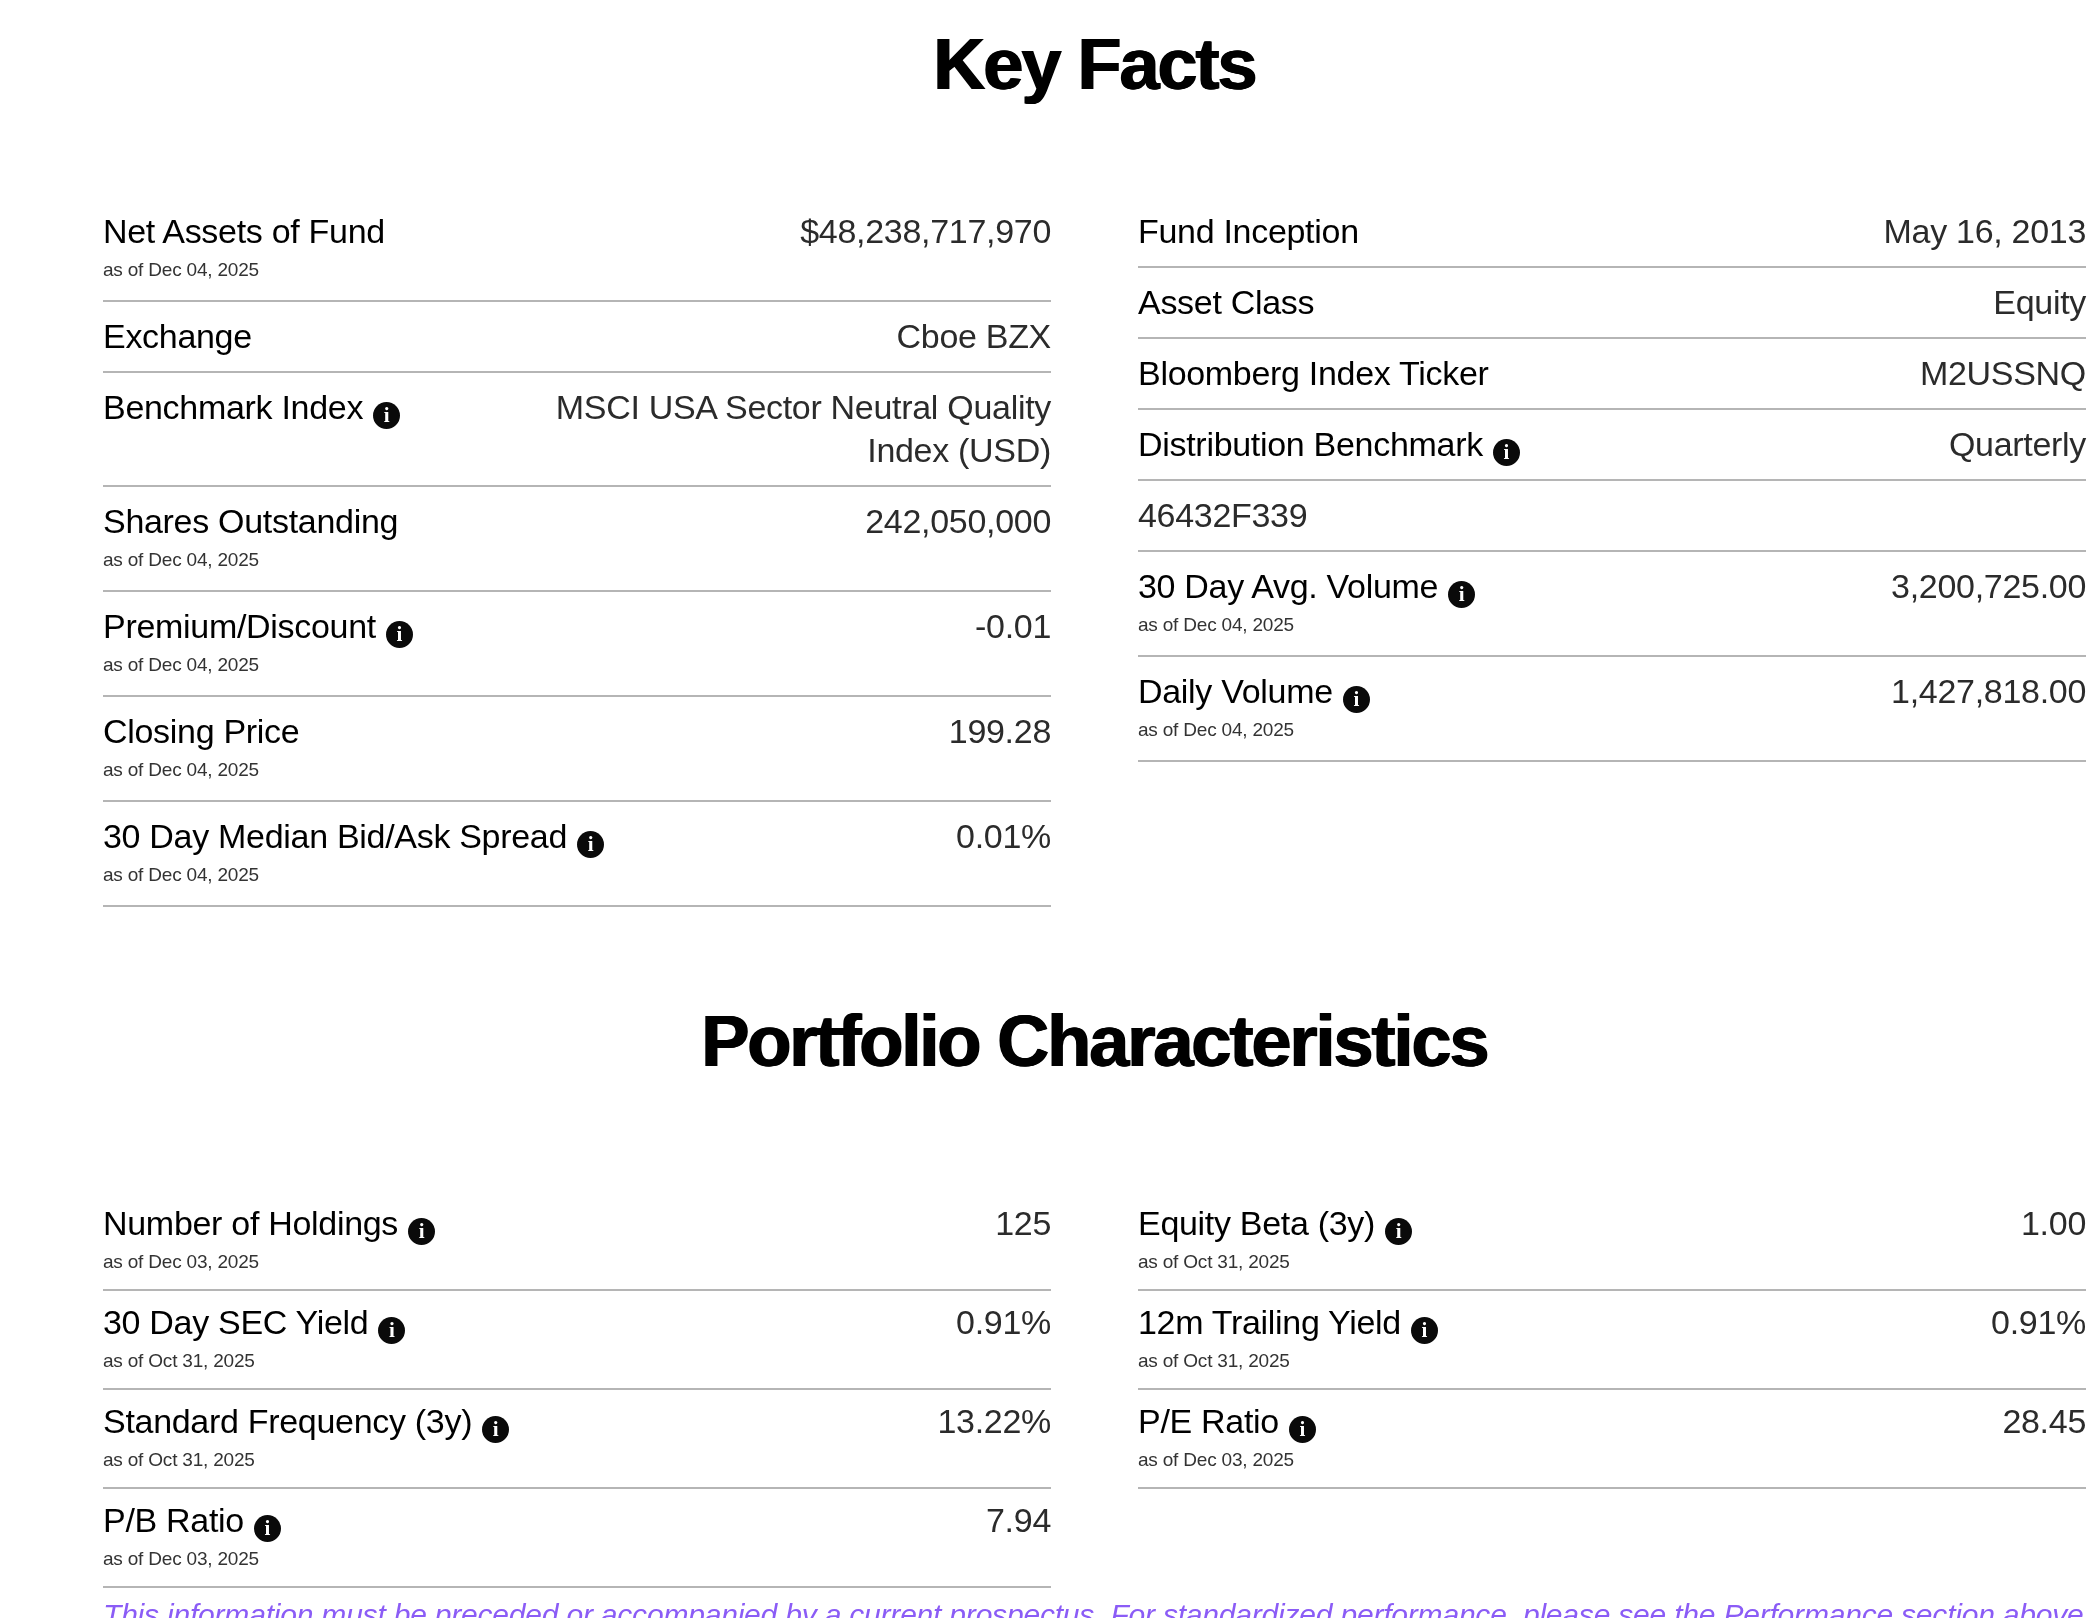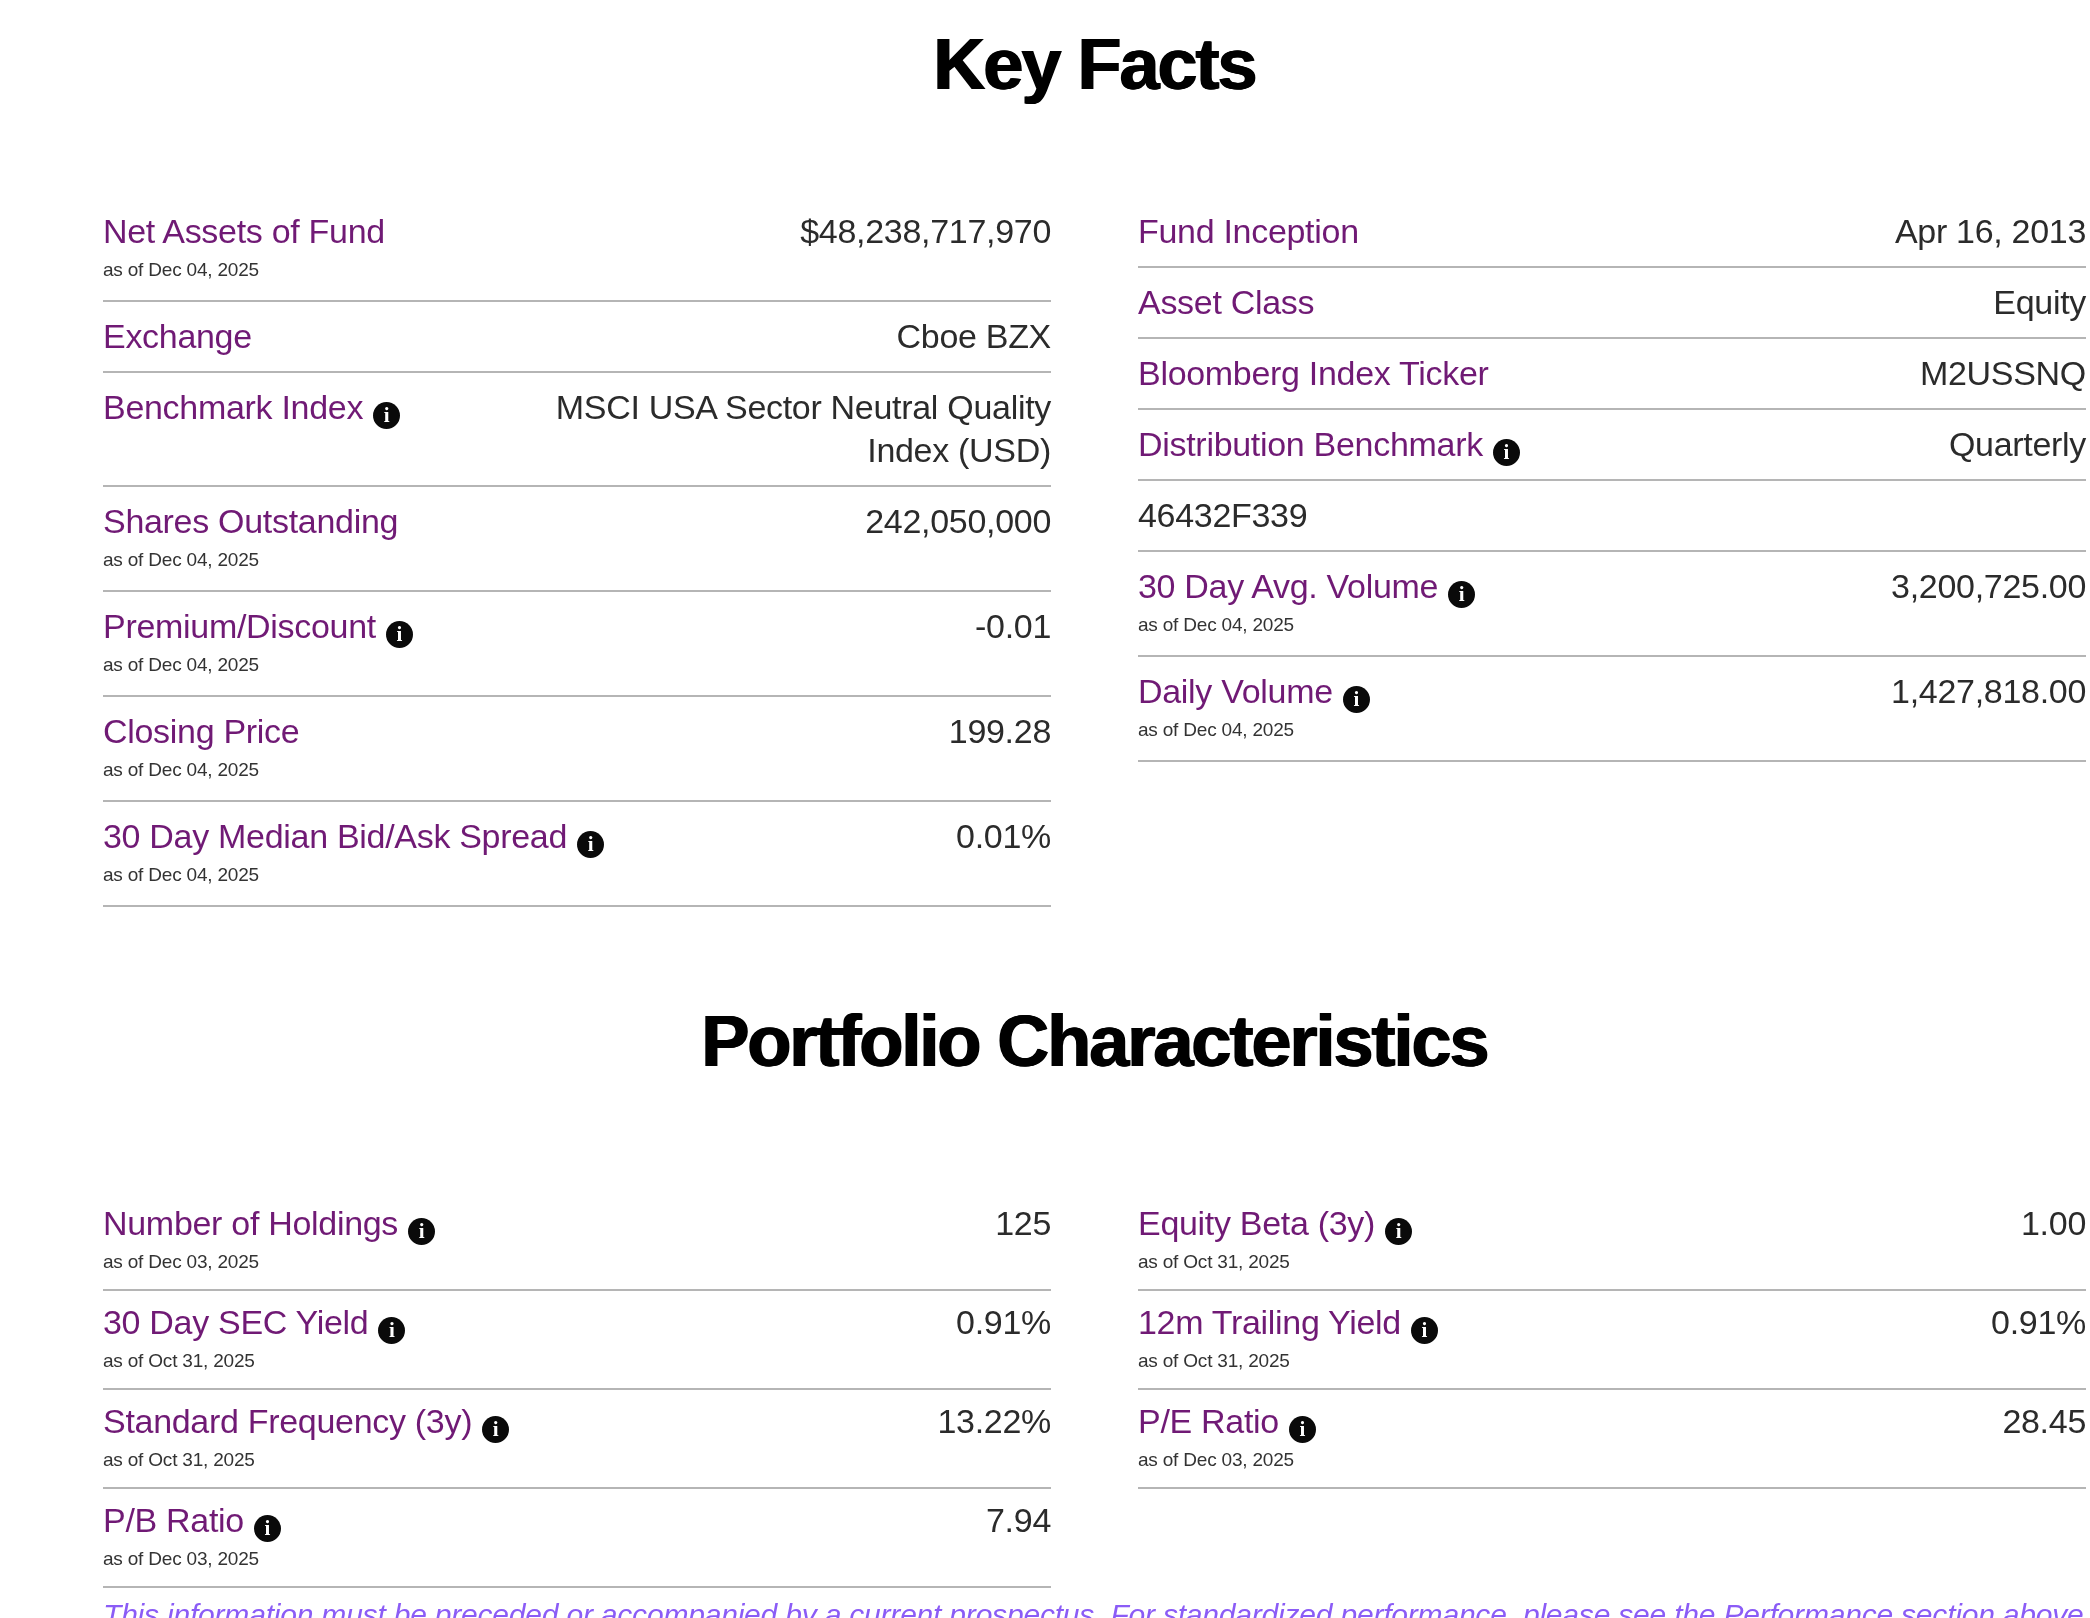"Net Assets of Fund" .lbl { color: #701a75 -> #000000 }
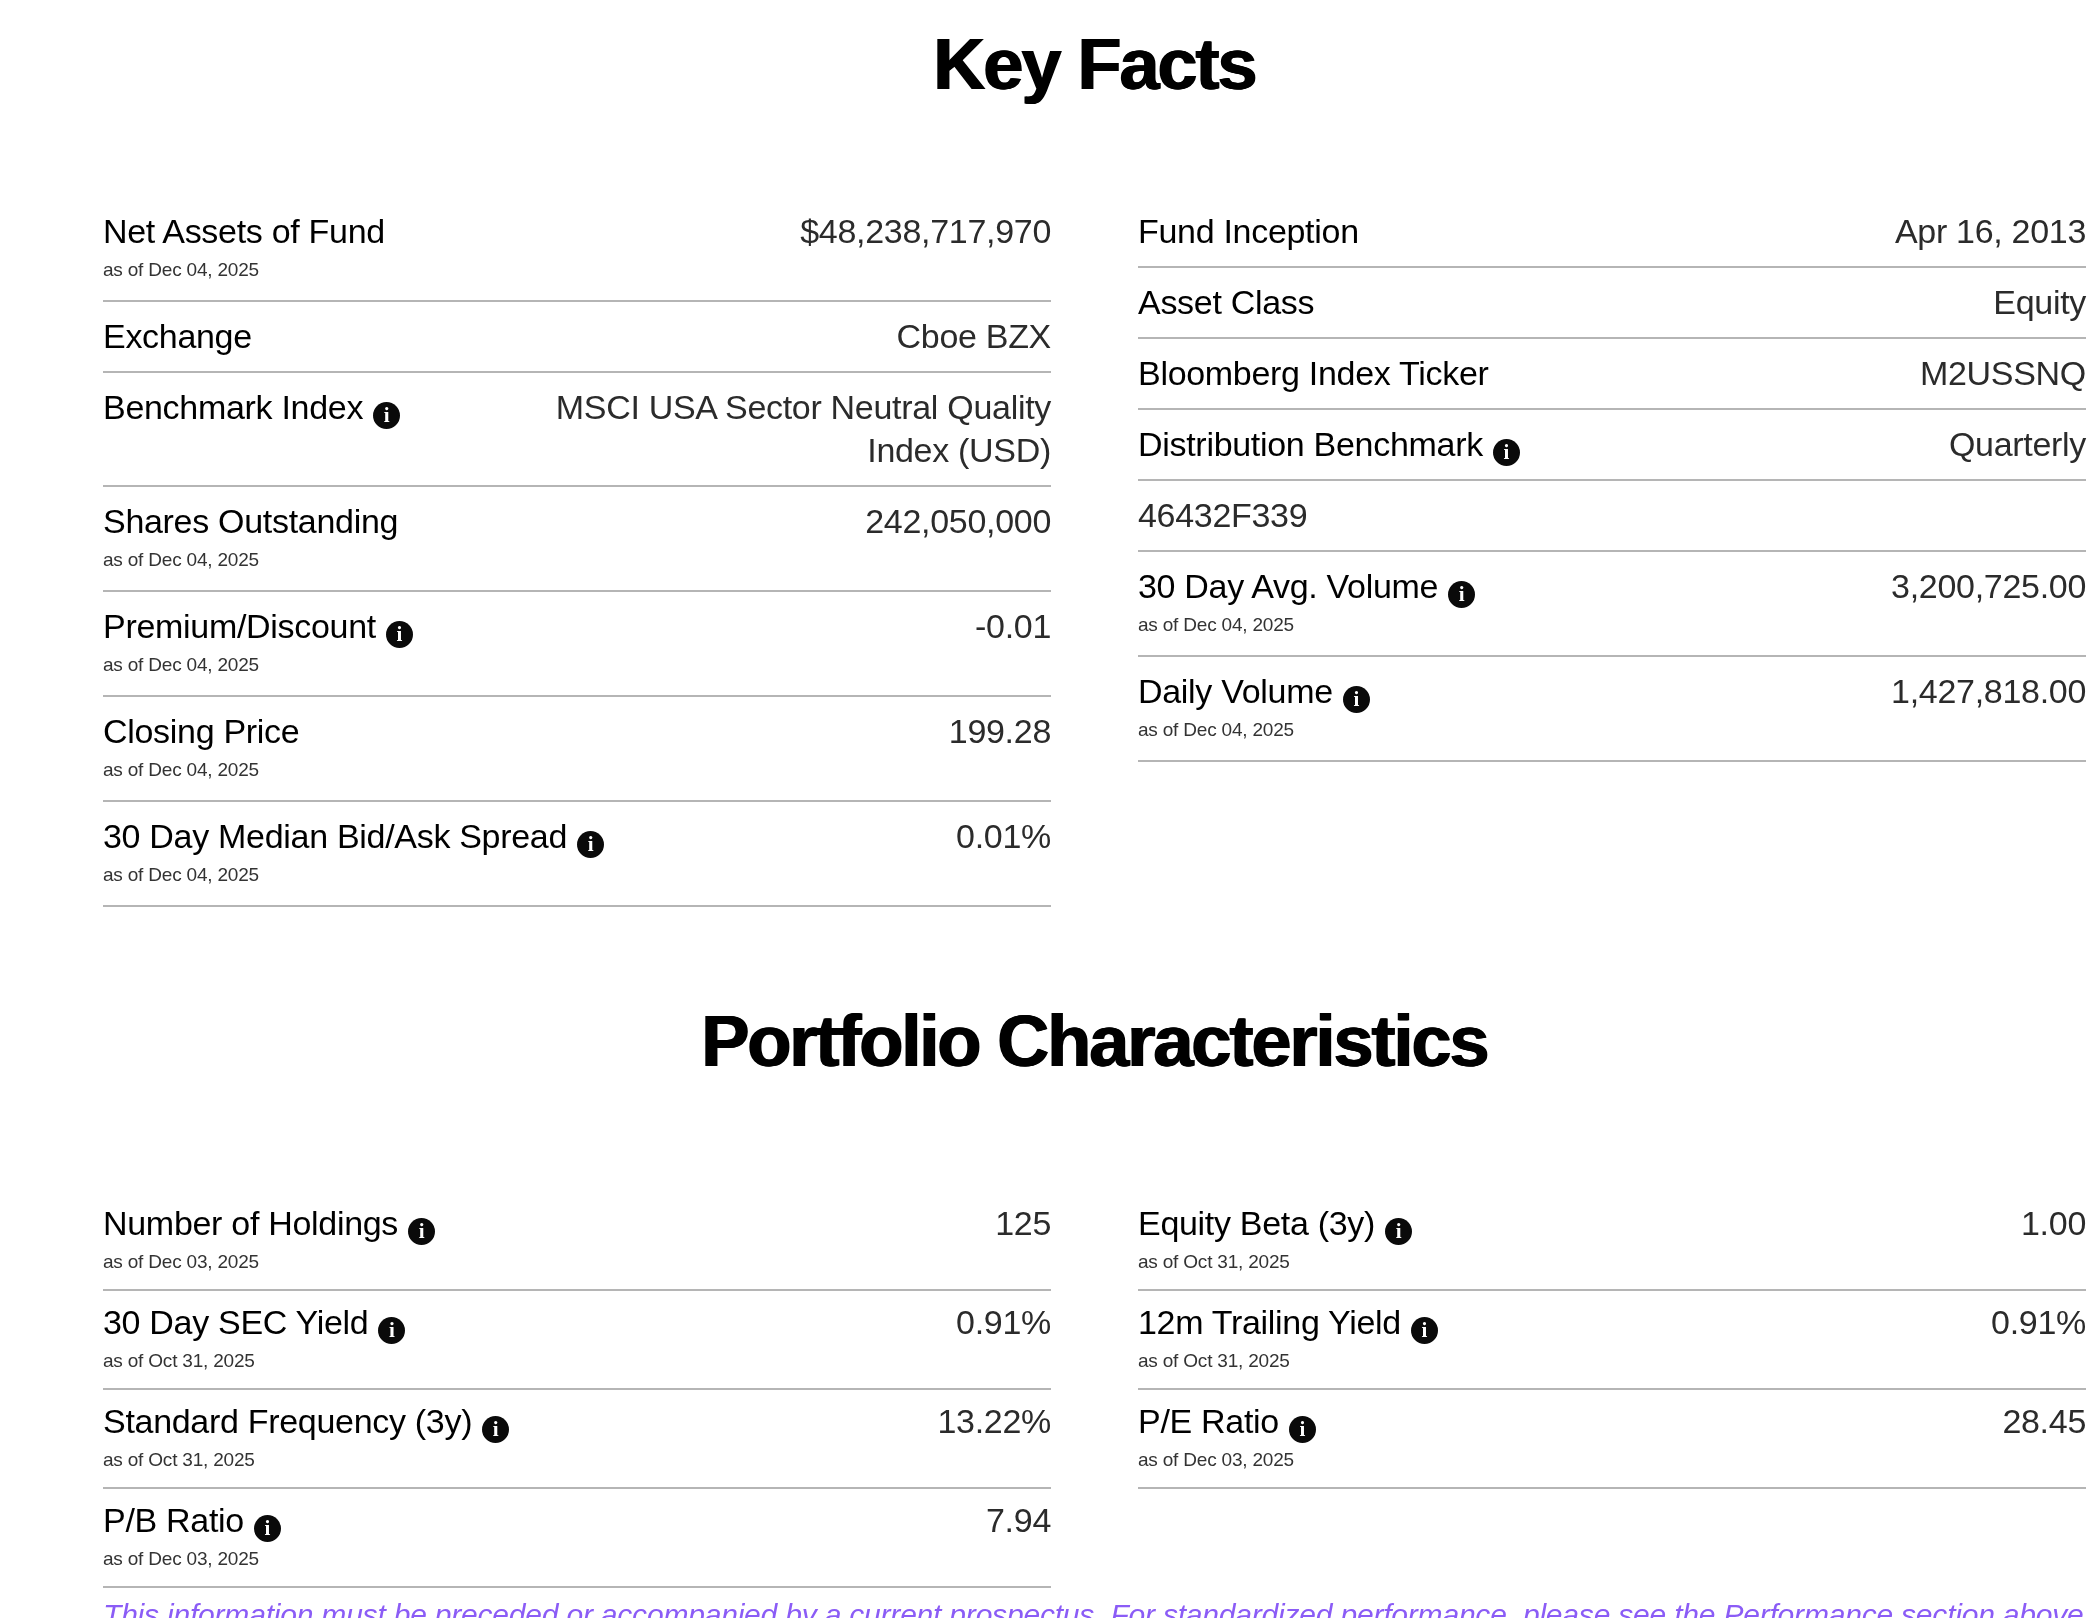"Apr 16, 2013" div.val { text: Apr -> May }
